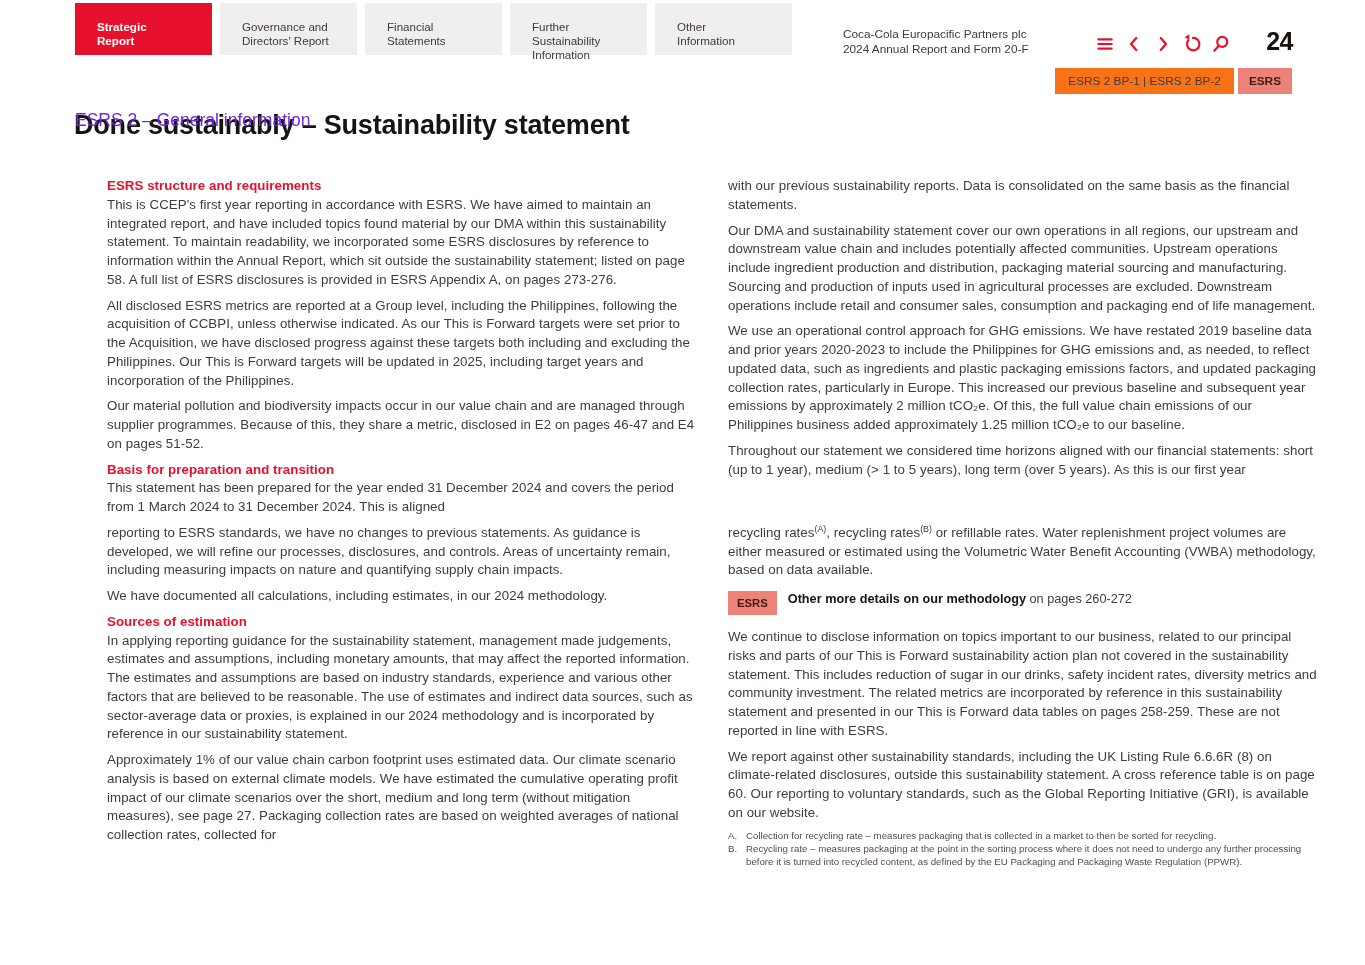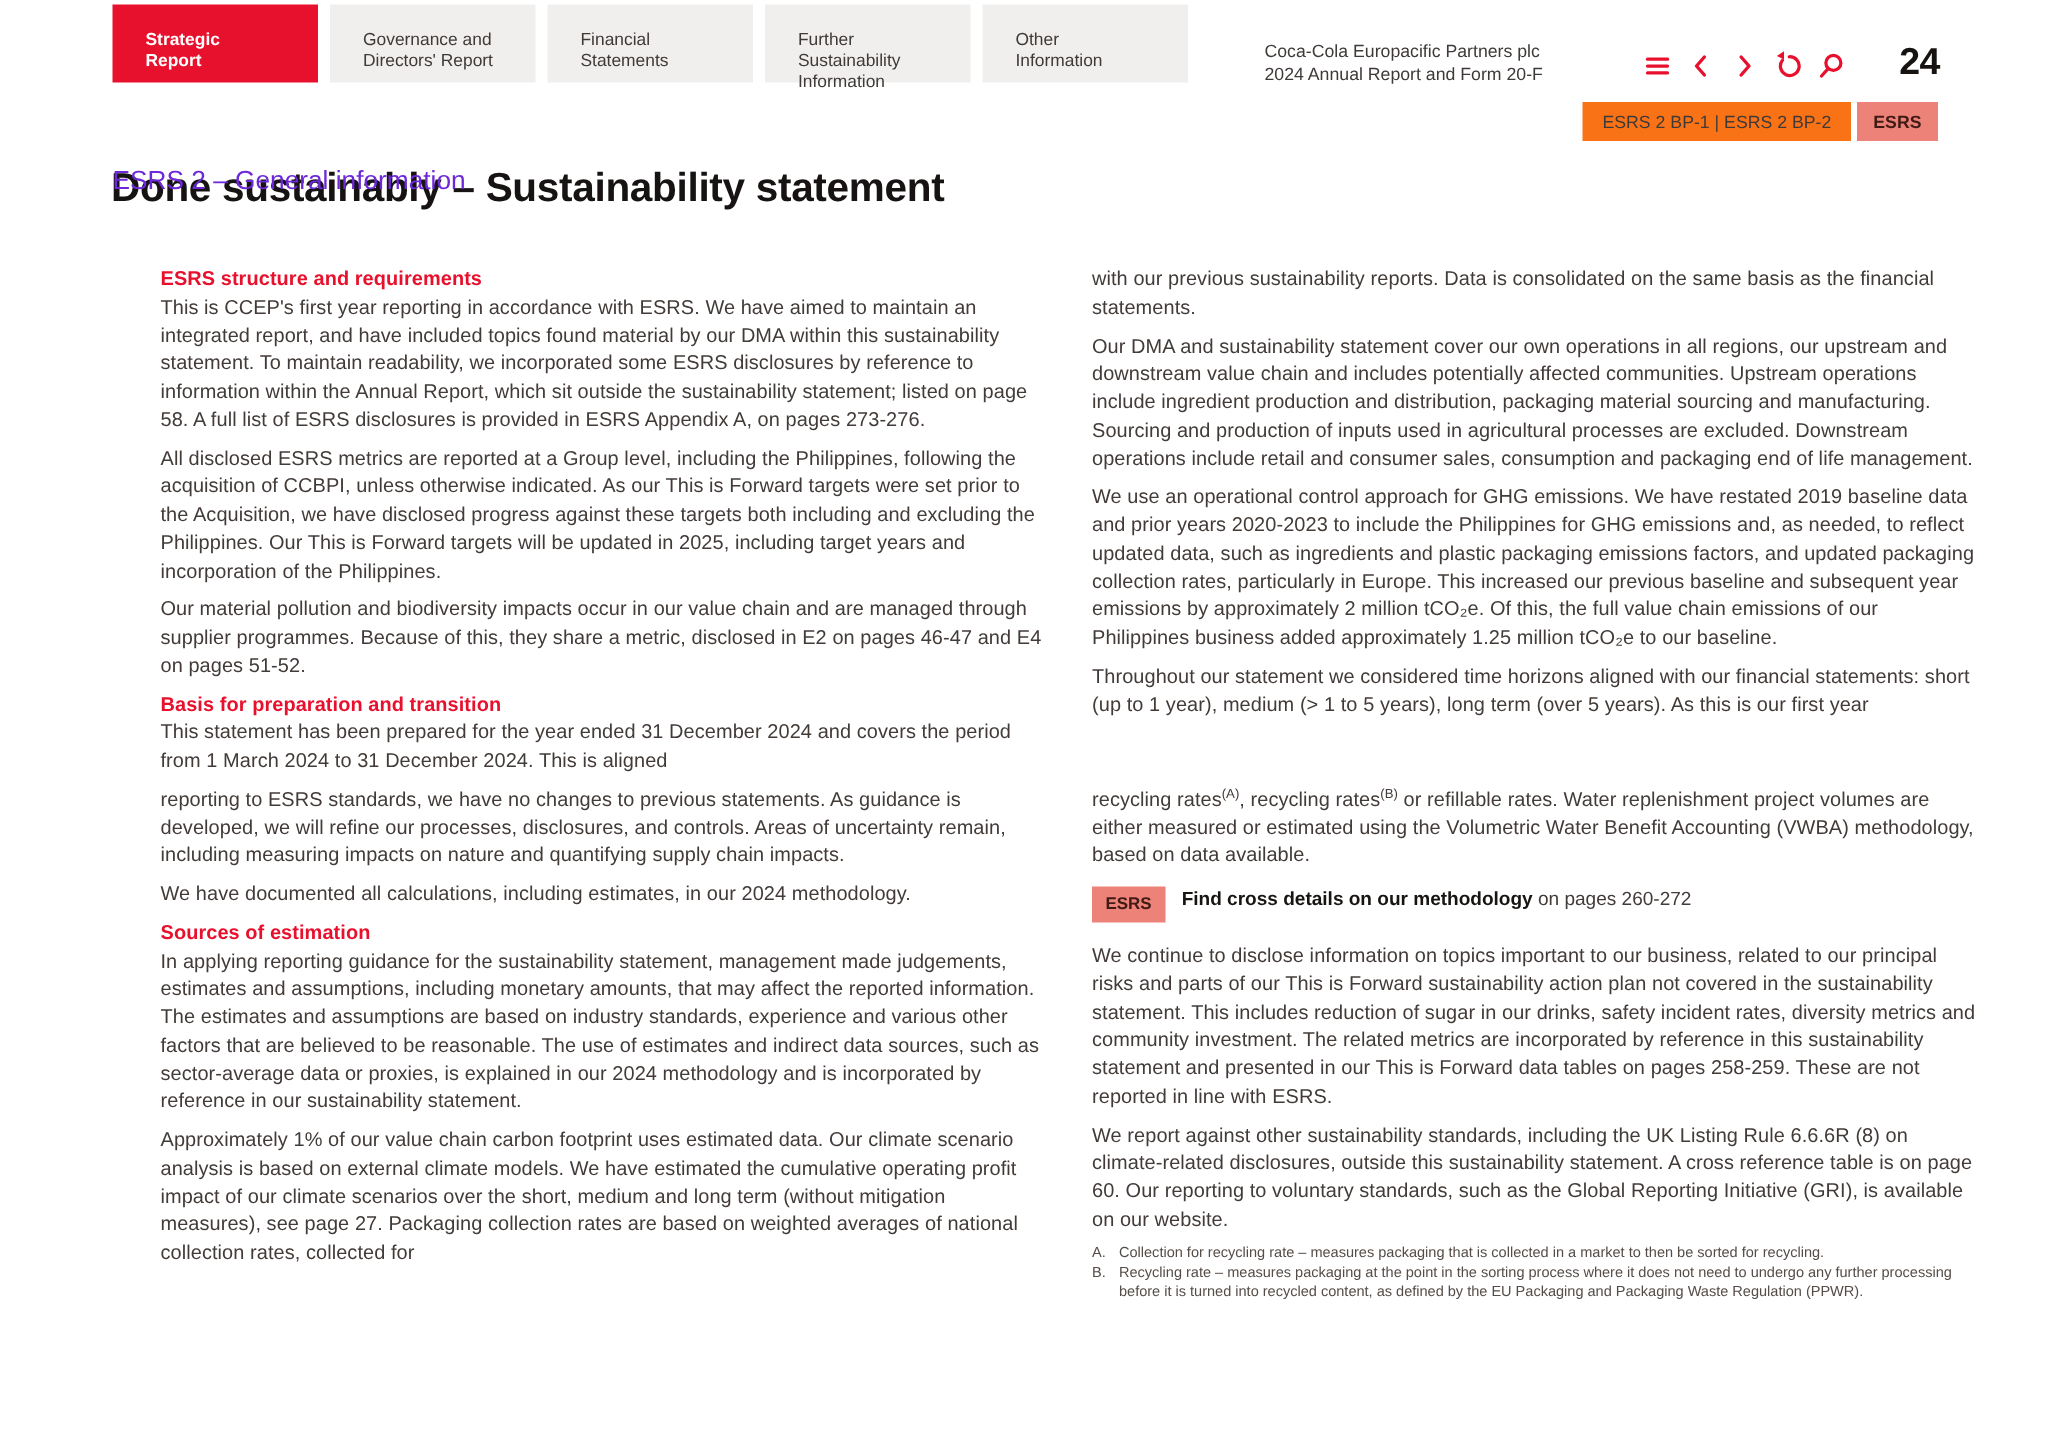"Find cross details on our" span.bold { text: Find cross -> Other more }
